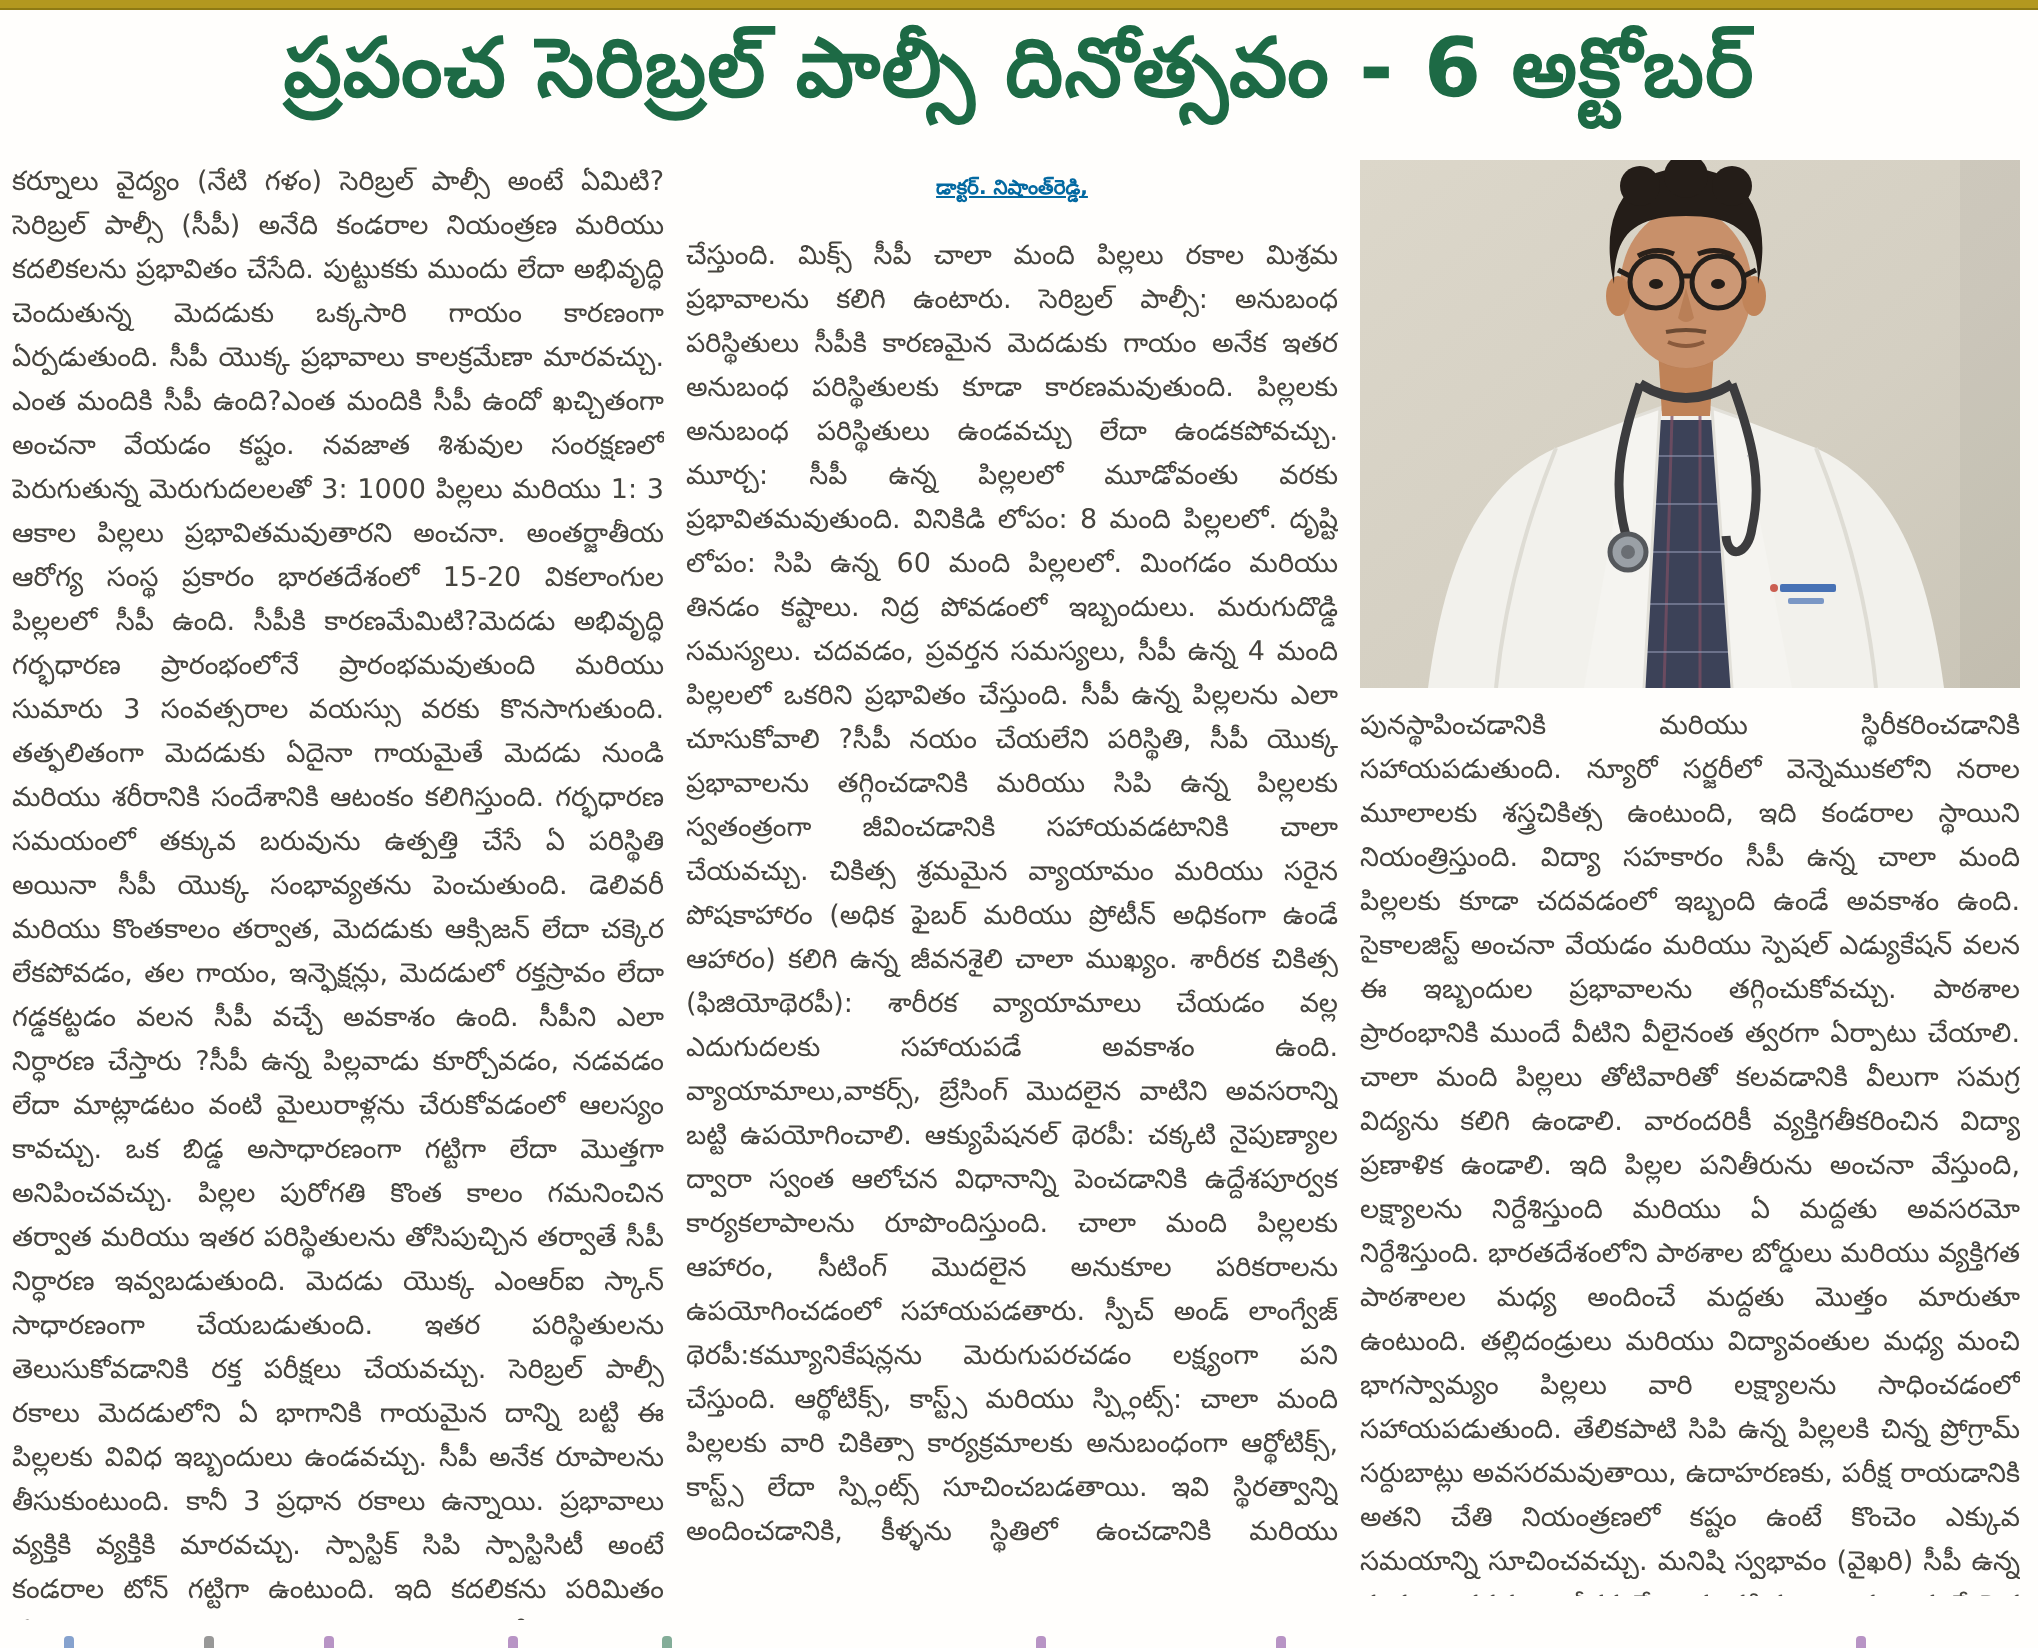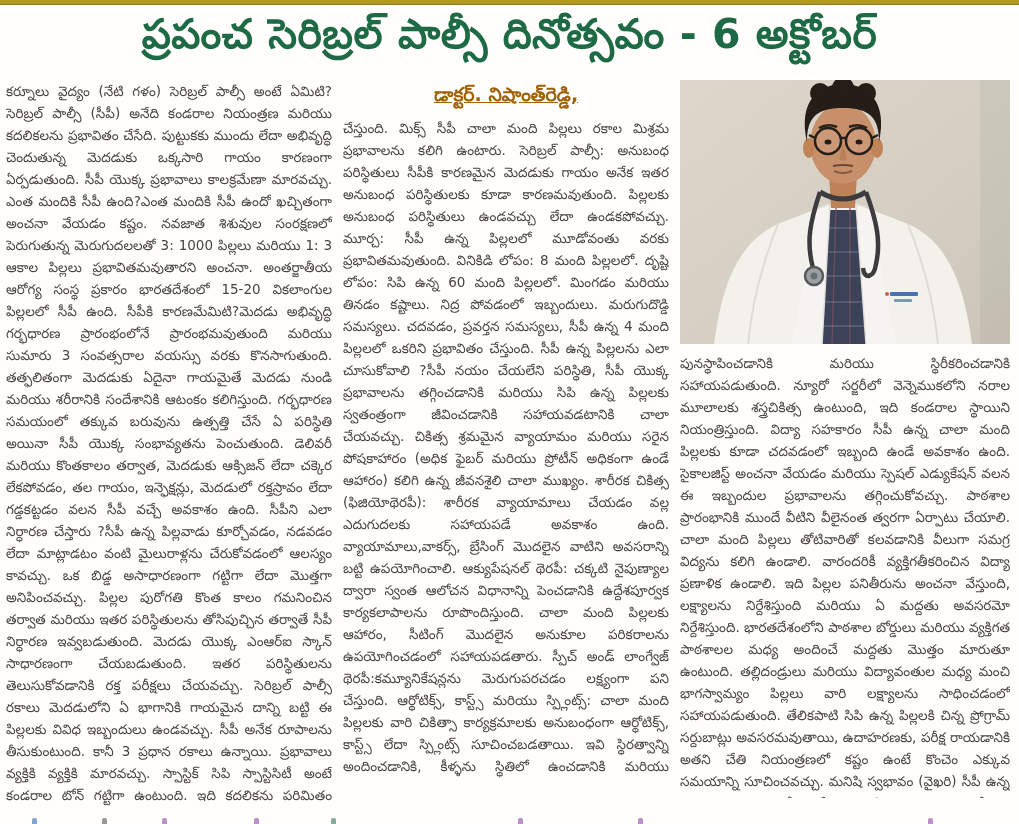"డాక్టర్. నిషాంత్‌రెడ్డి," .byline .b-line { color: #a16207 -> #0369a1; font-size: 19px -> 10px }
